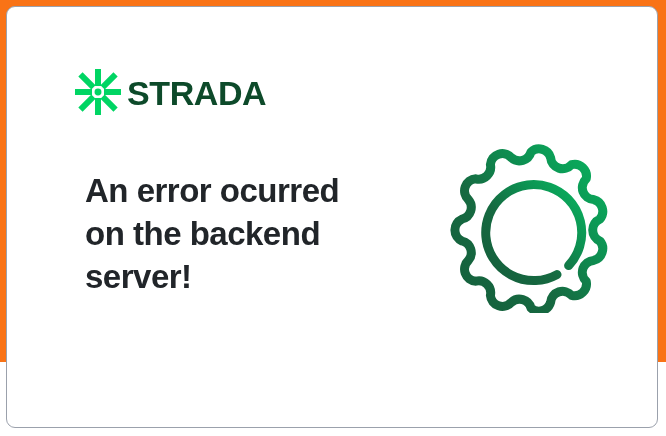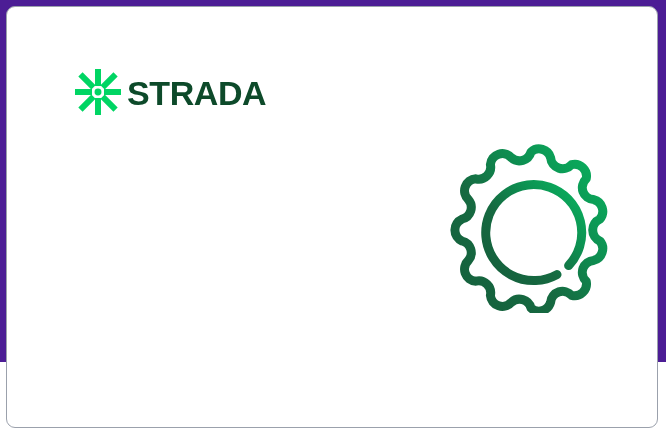"STRADA" .page { background: #4c1d95 -> #f97316 }
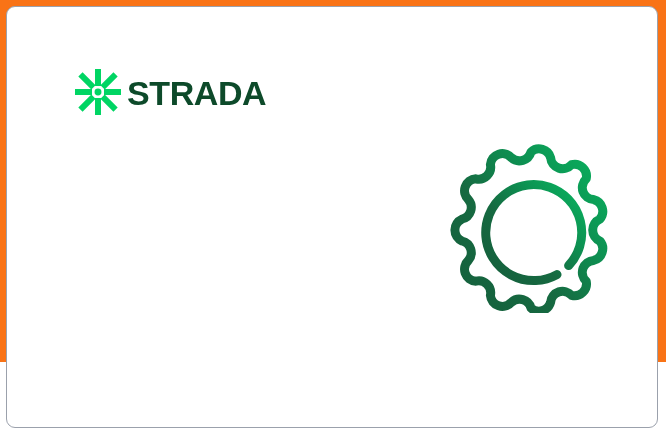"An error ocurred" h1.headline { html: none -> <h1> <span>An error ocurred</span> <span>on the backend</span> <span>server!</span> </h1> }
